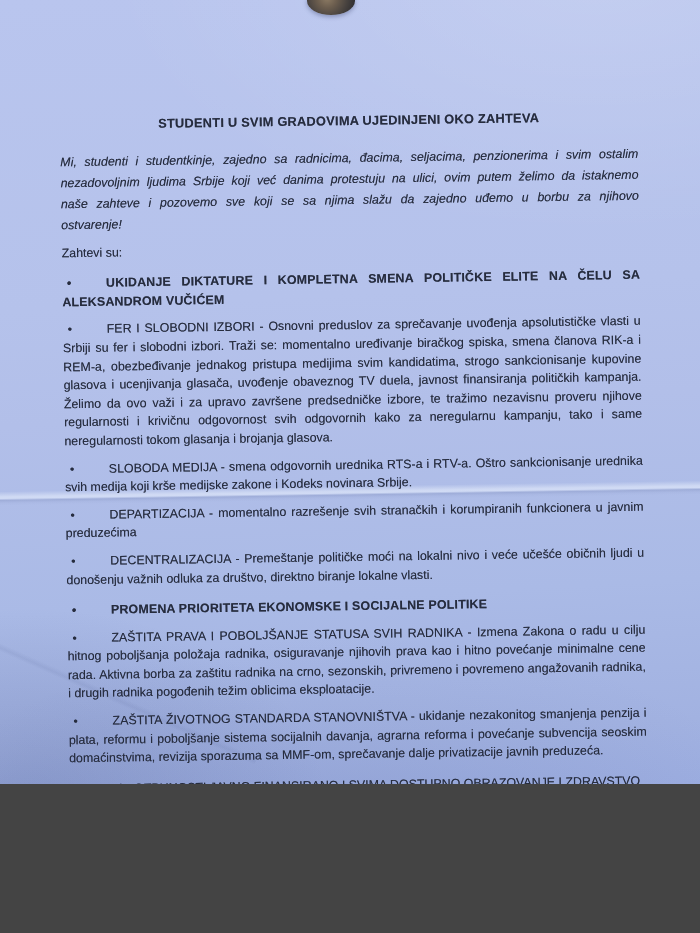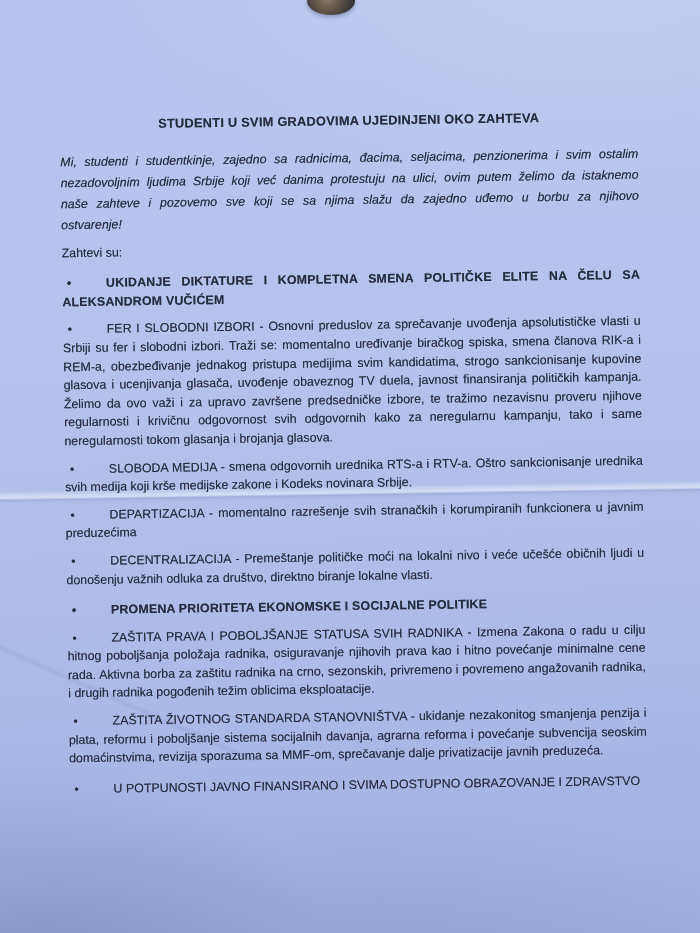"STUDENTI U SVIM GRADOVIMA UJEDINJENI" .photo { height: 933px -> 784px }
